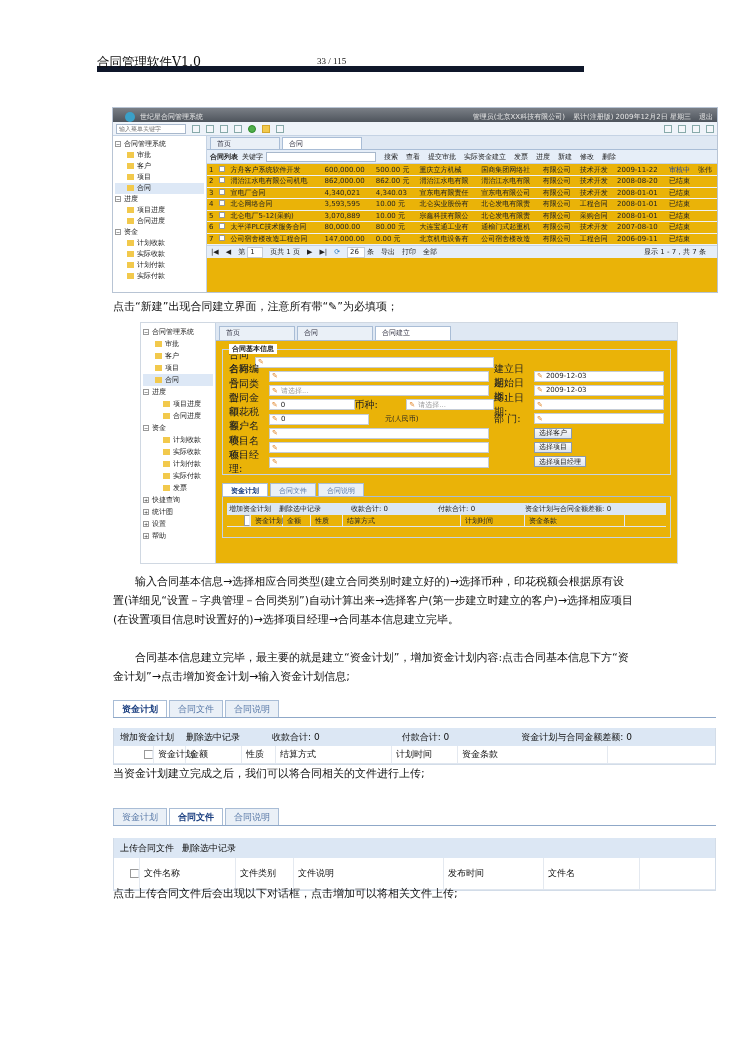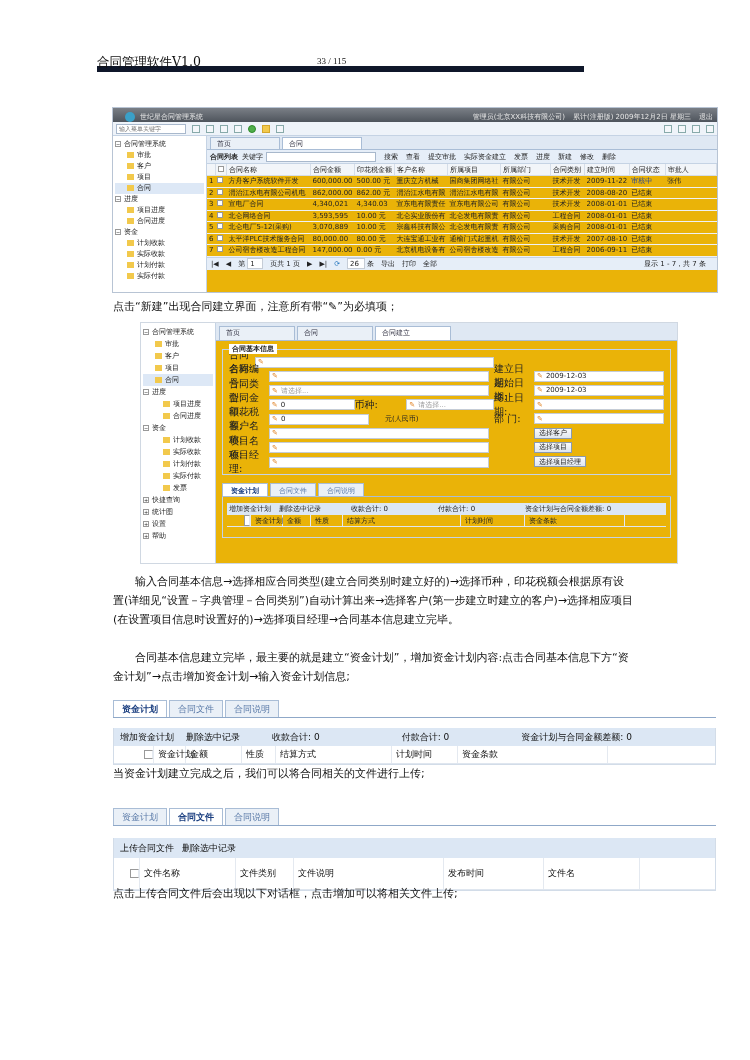"合同名称" tr { html: <tr> <th></th> <th><span></span></th> <th>合同名称</th> <th>合同金额</th> <th>印花税金额</th> <th>客户名称</th> <th>所属项目</th> <th>所属部门</th> <th>合同类别</th> <th>建立时间</th> <th>合同状态</th> <th>审批人</th> </tr> -> none }
